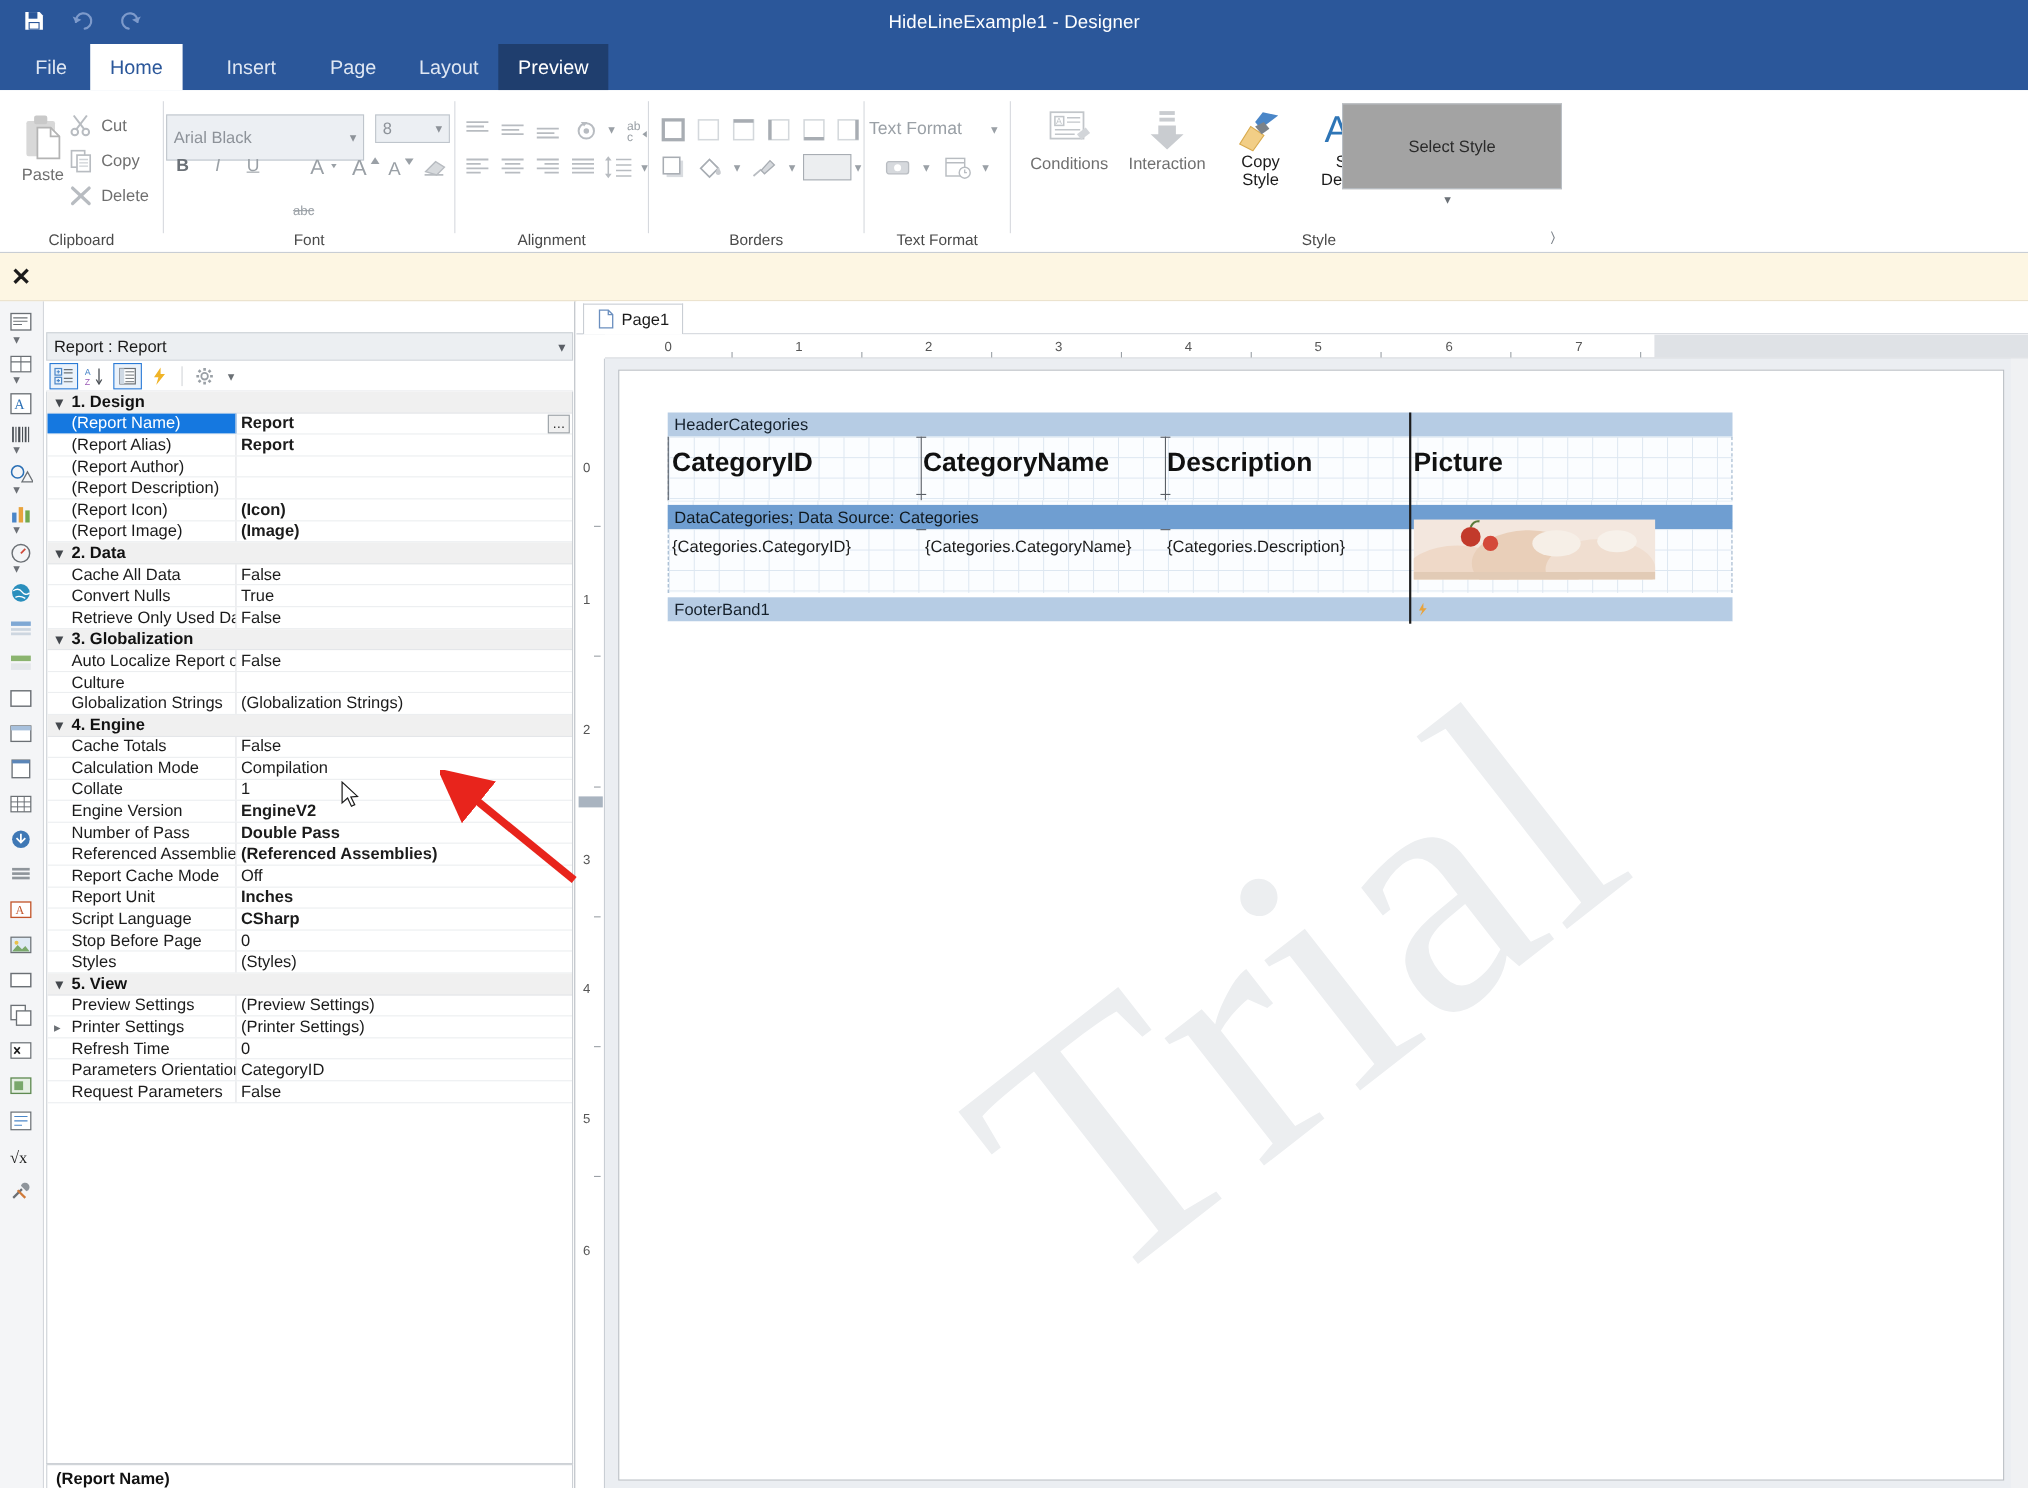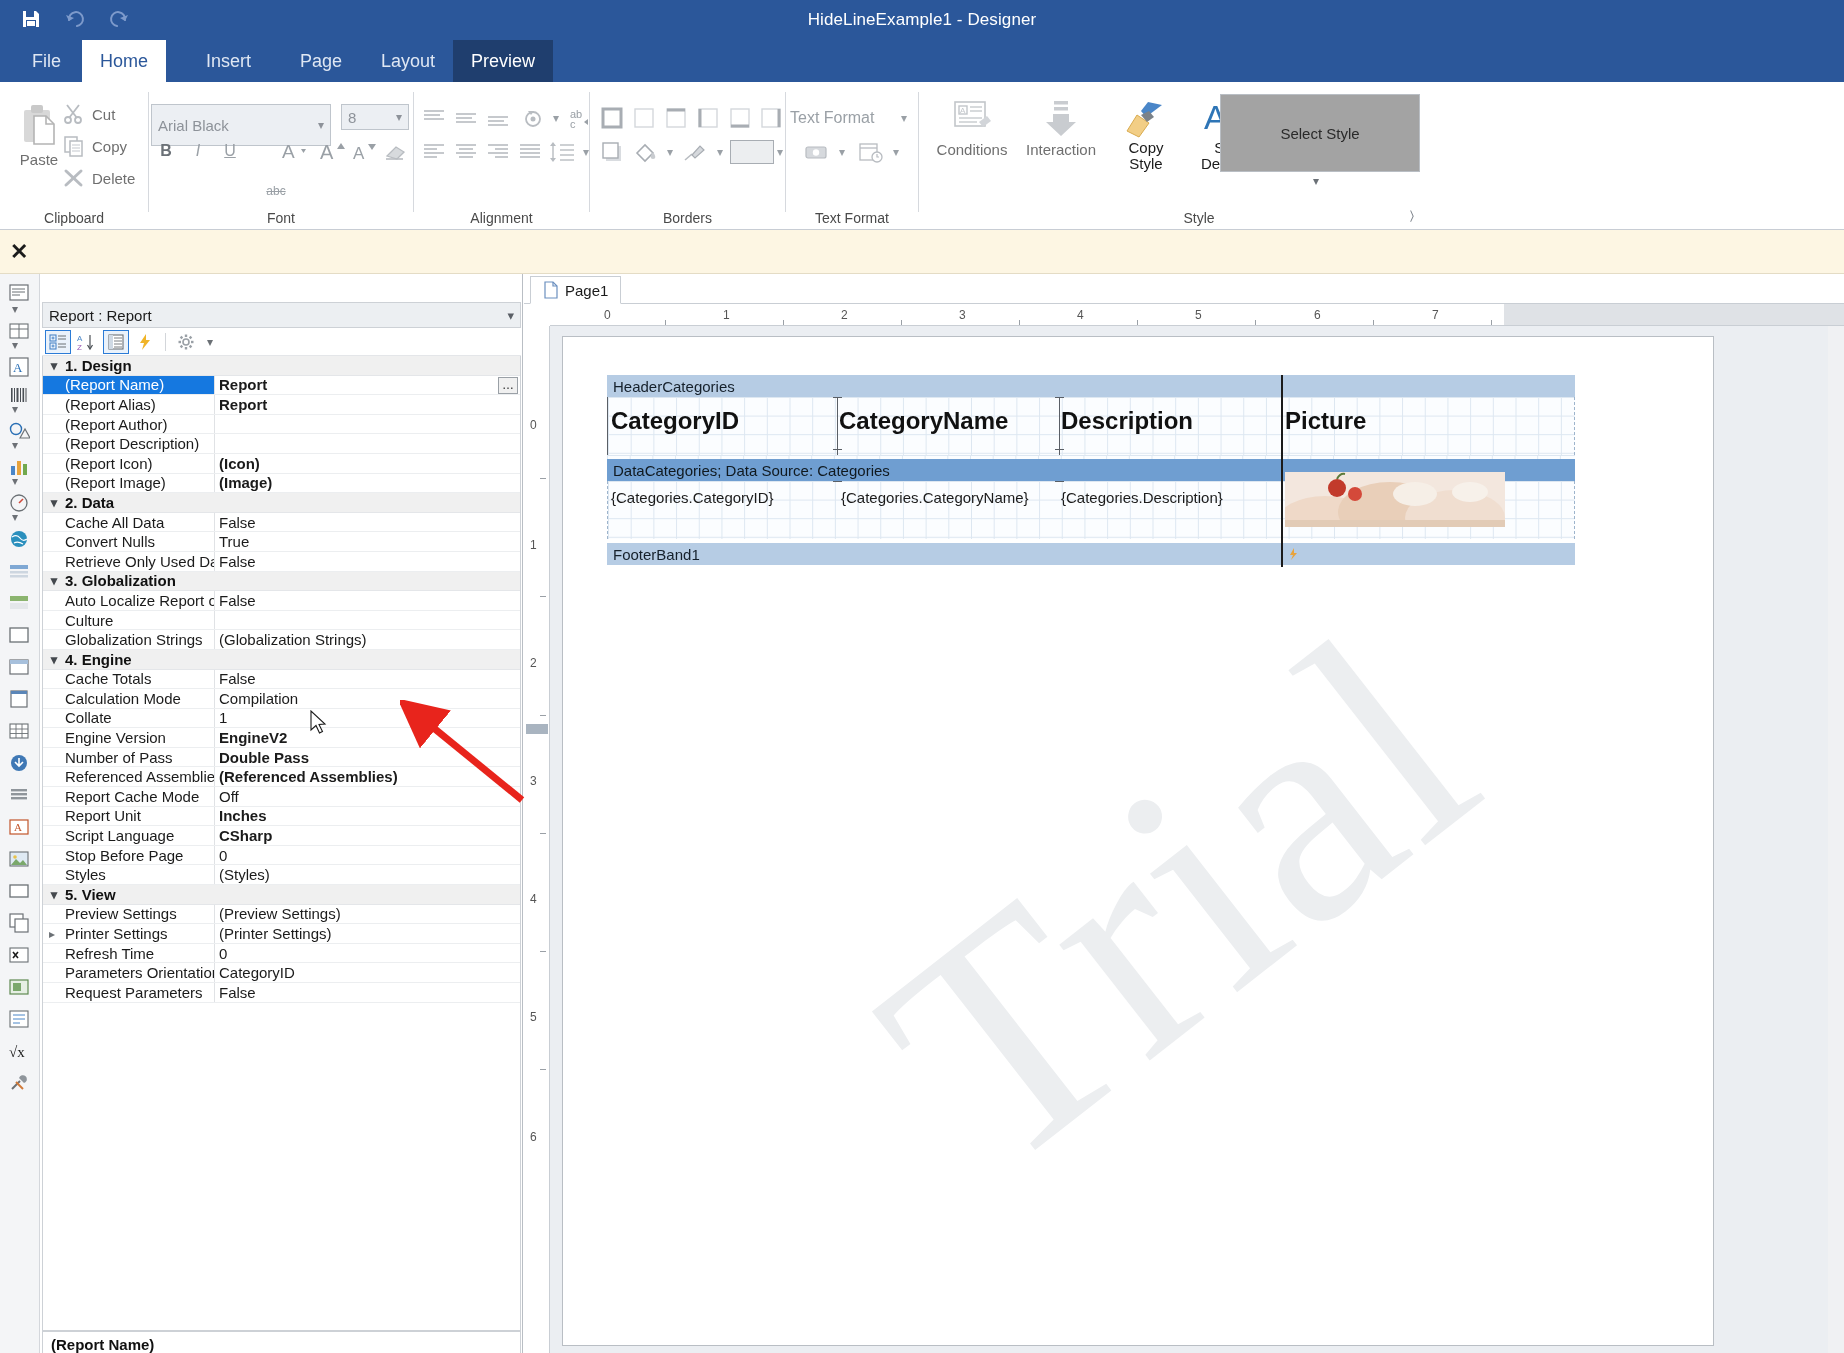"HeaderCategories" .page { width: 1152px -> 1260px }
